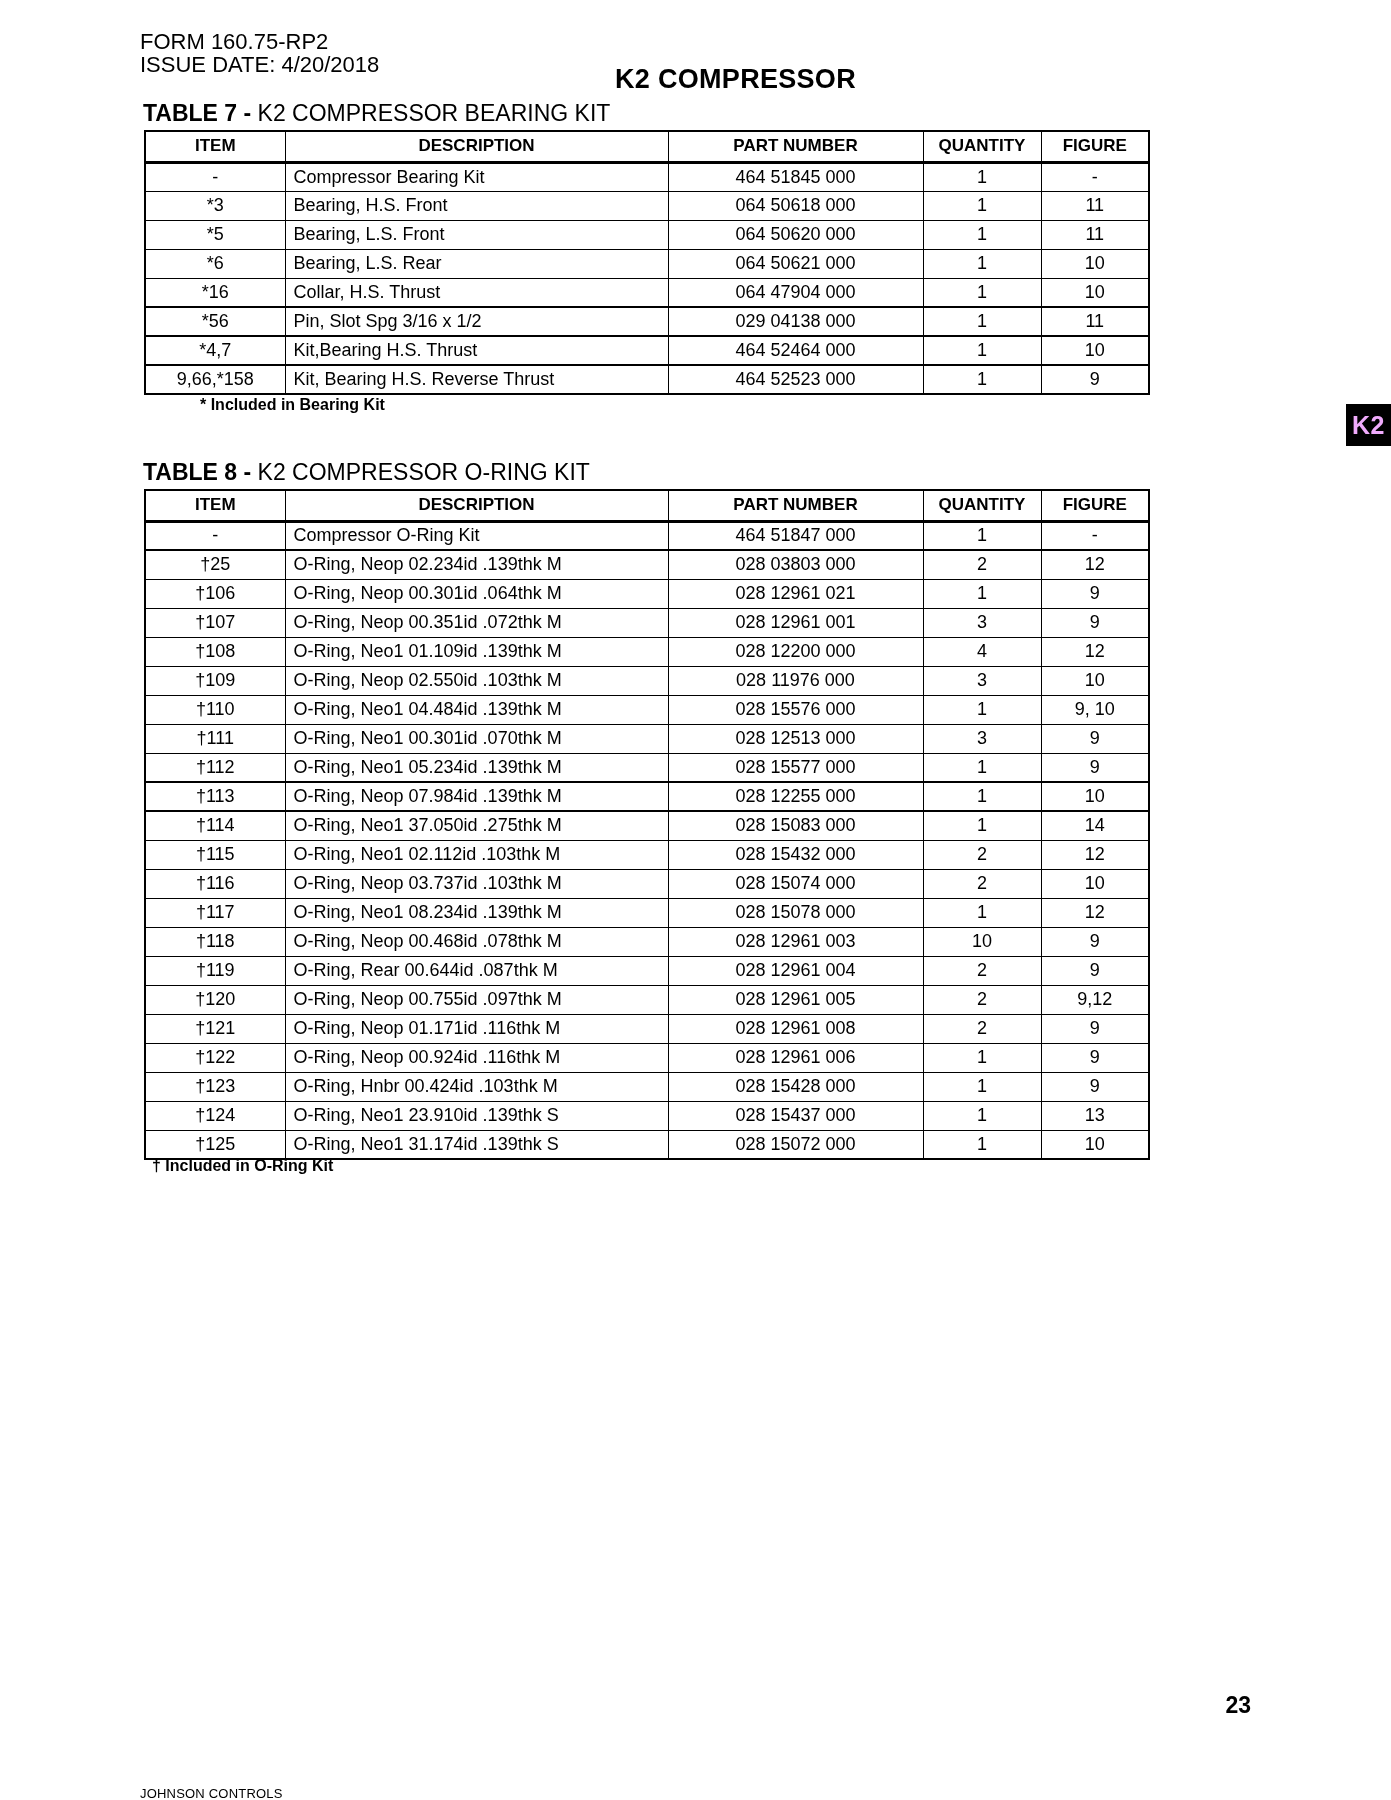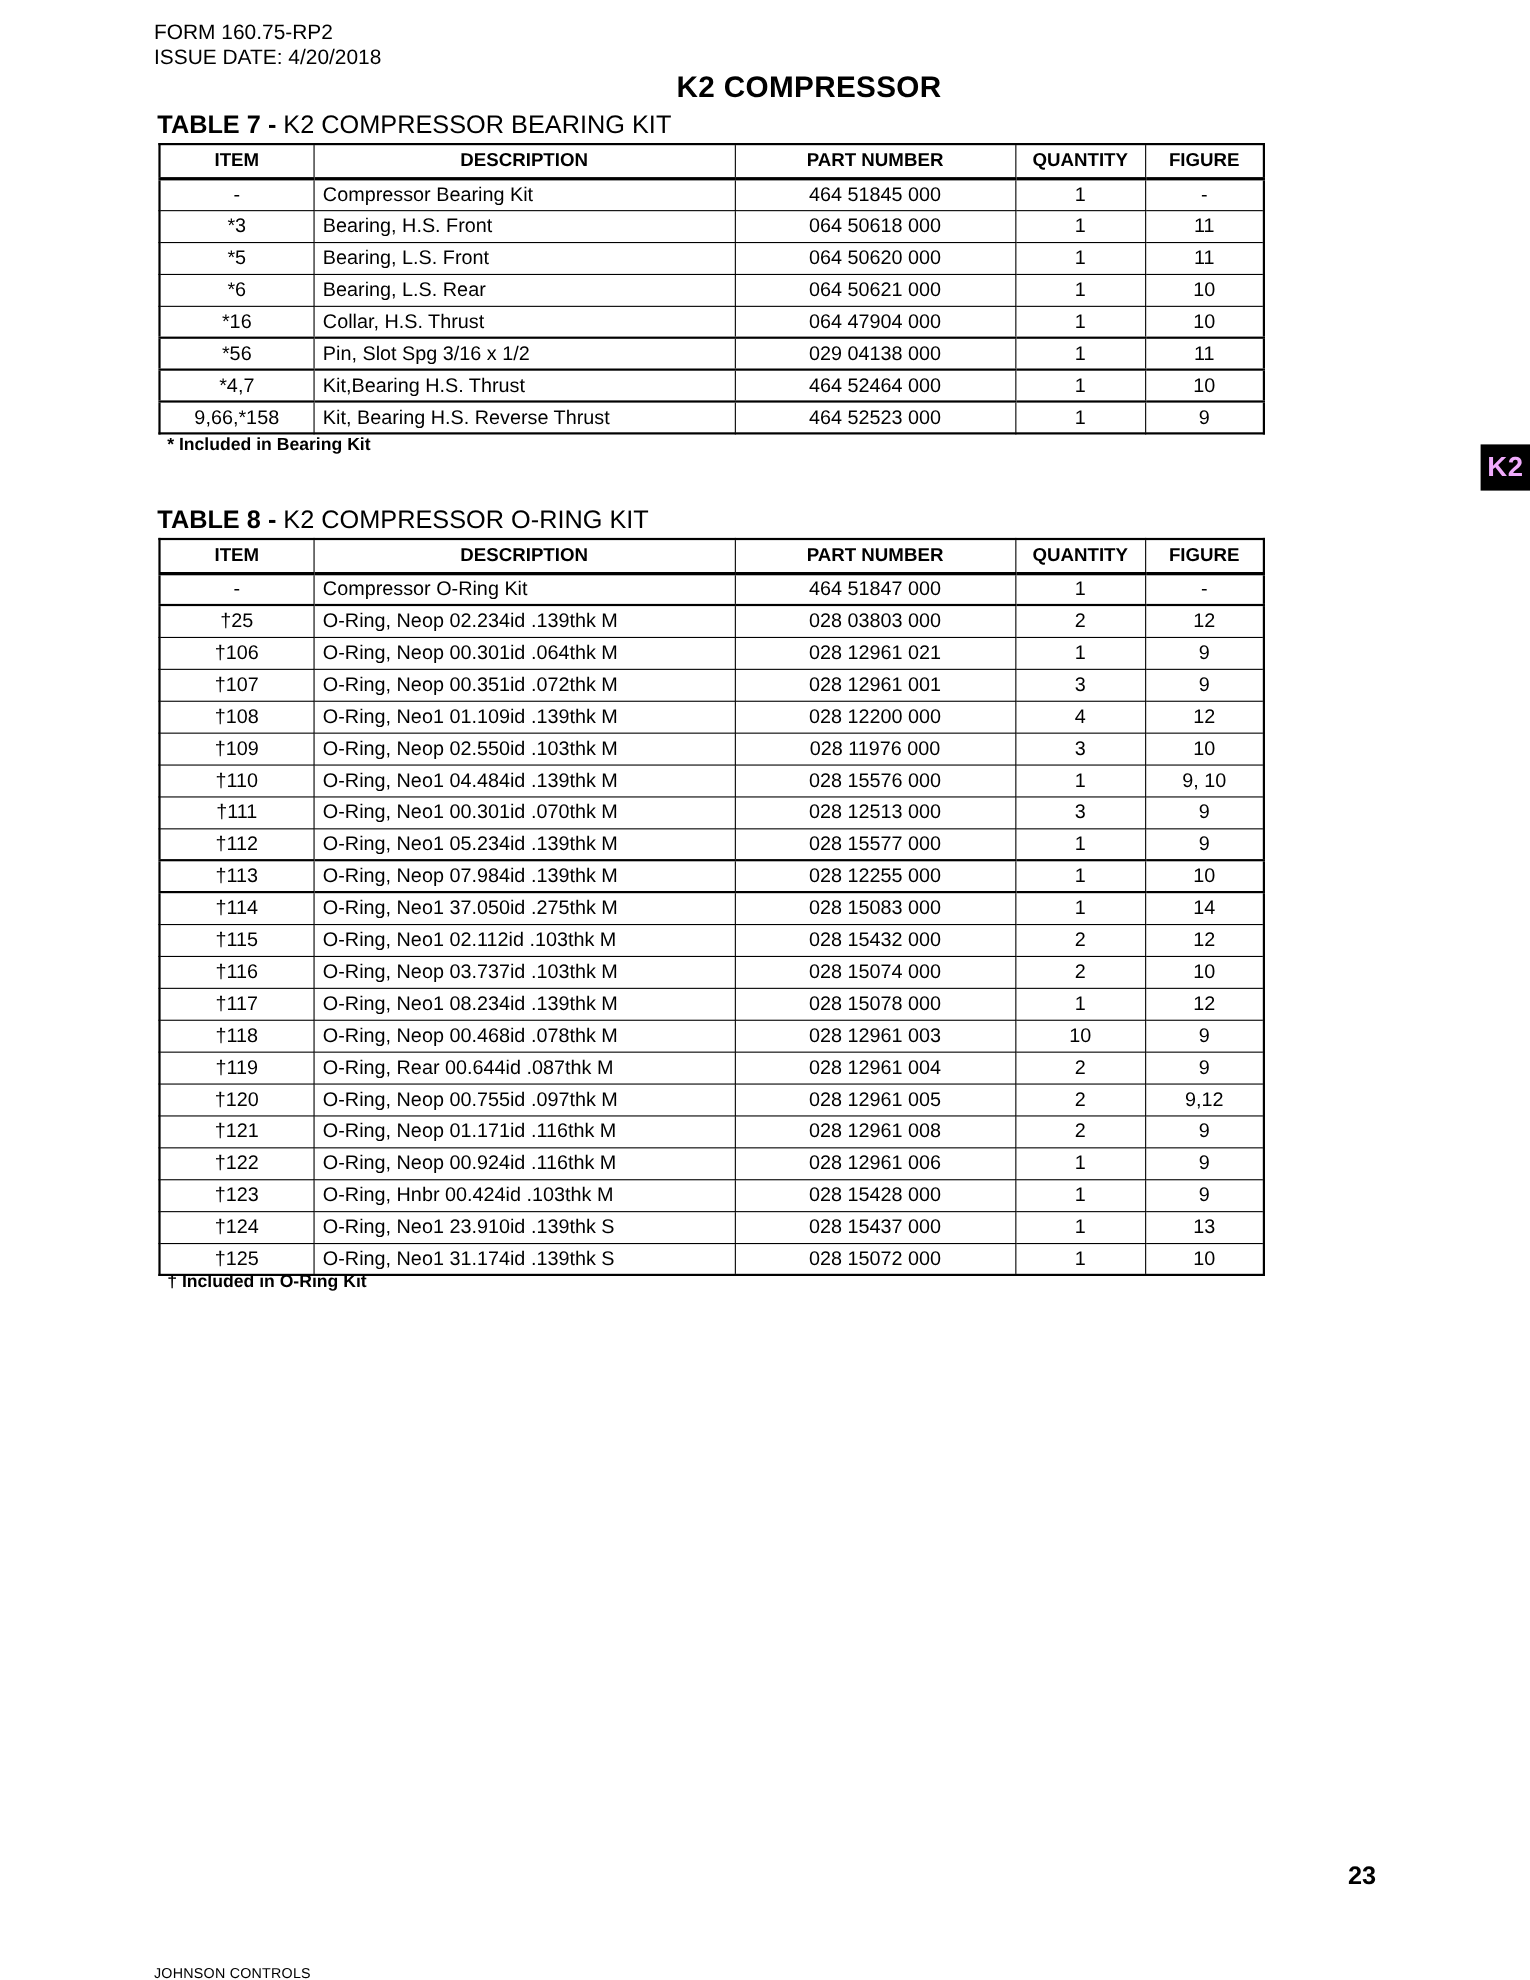"FORM 160.75-RP2" .form-meta { font-size: 19px -> 22px; top: 18px -> 30px }
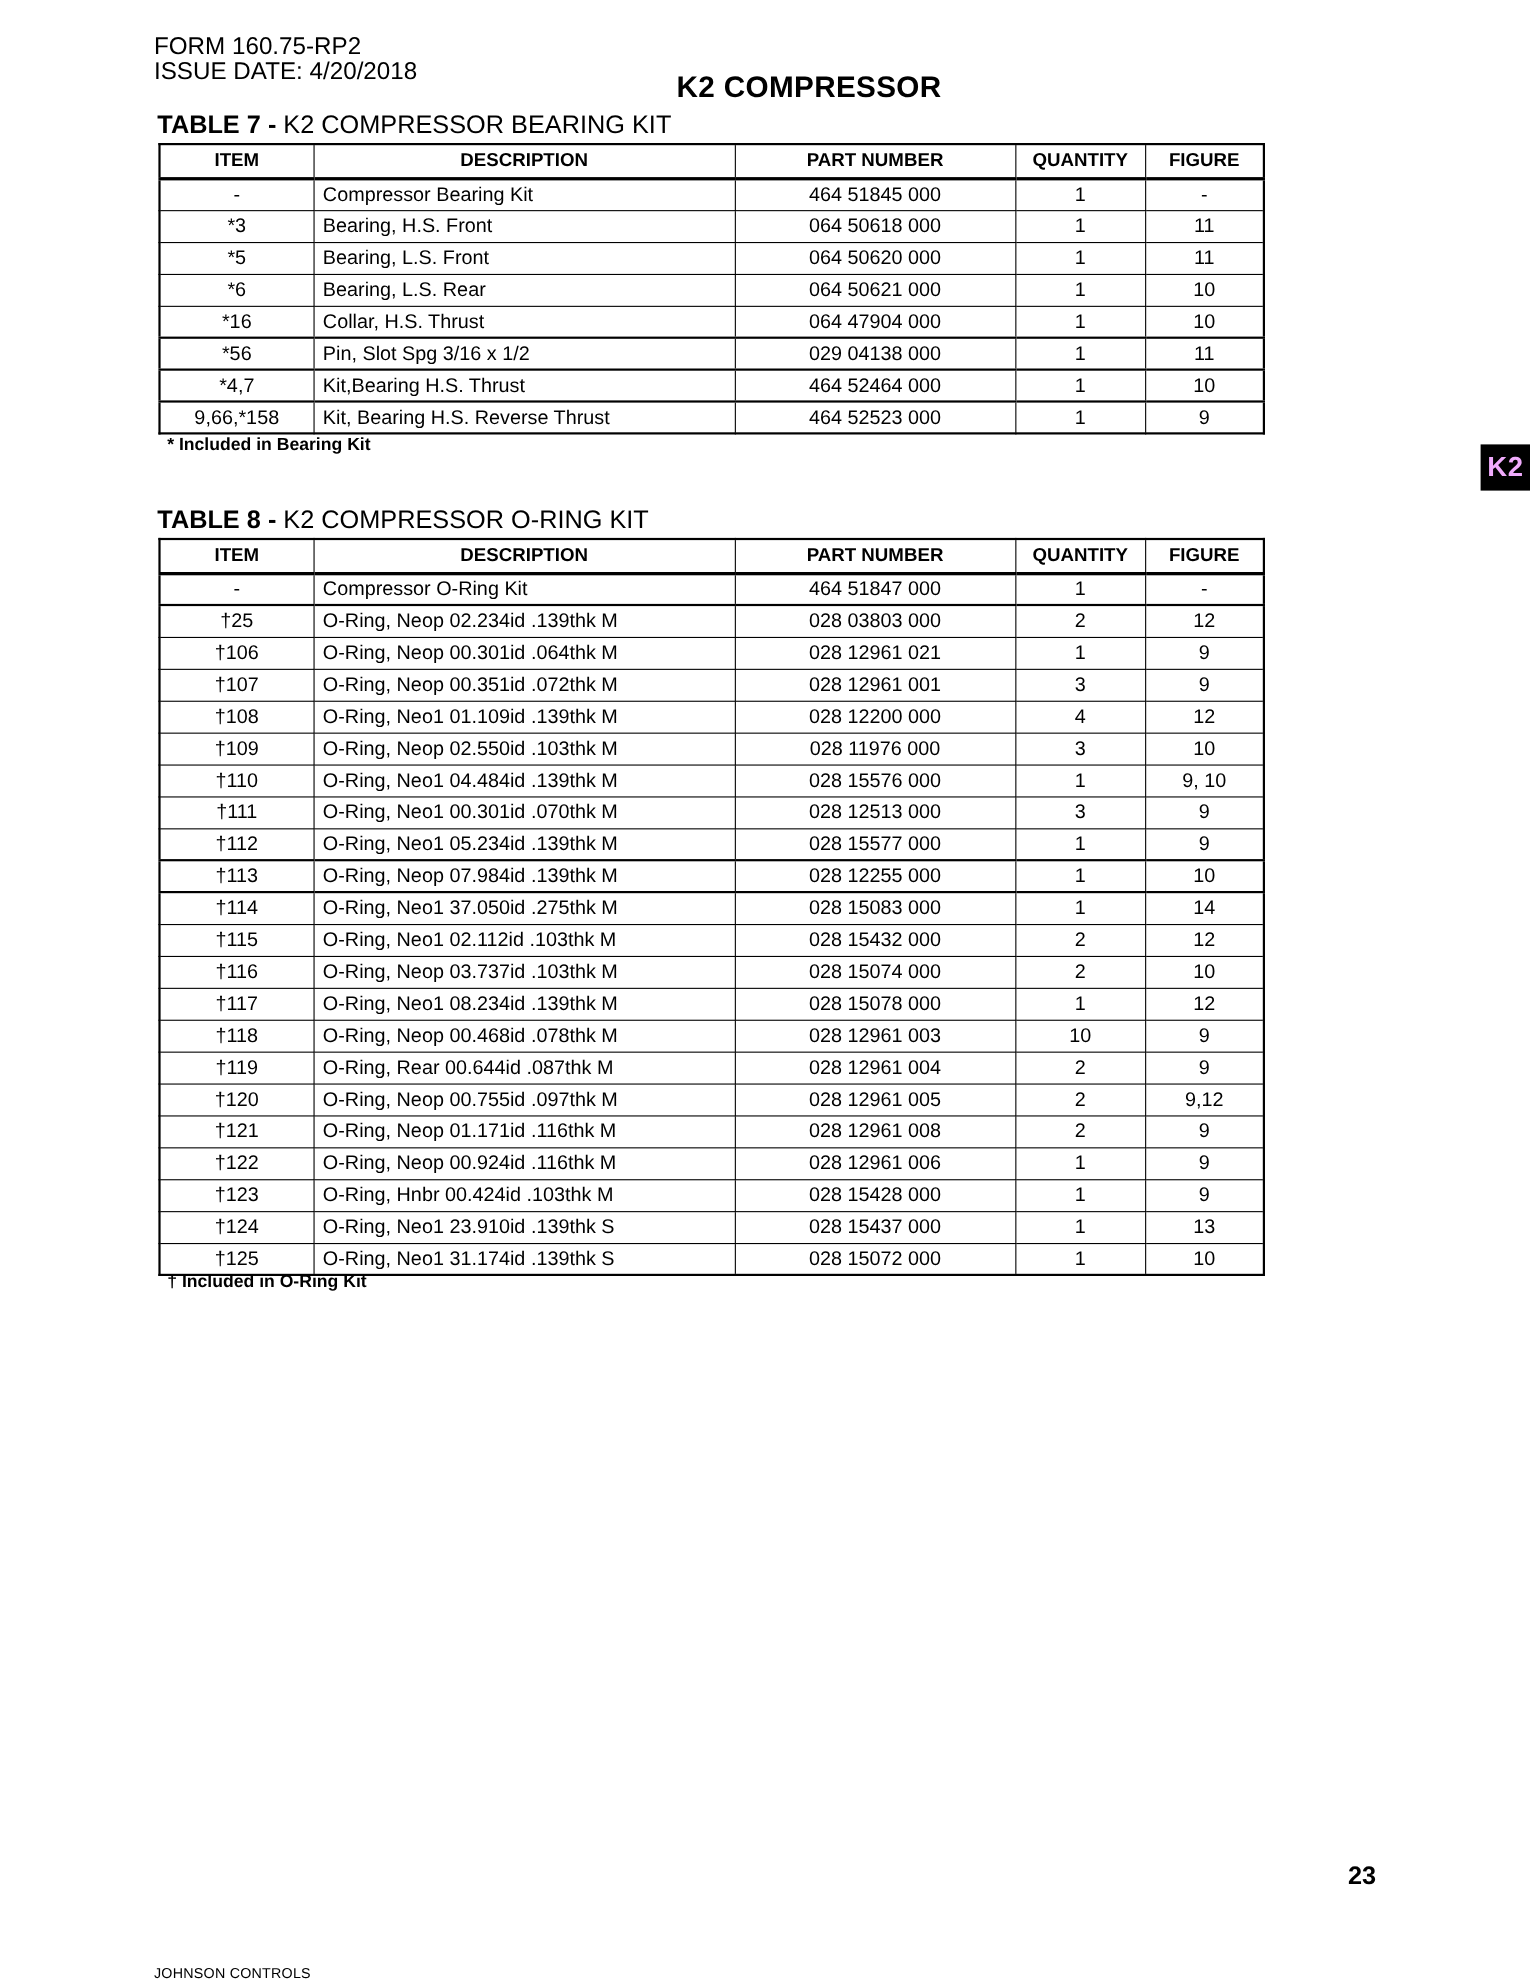"* Included in Bearing Kit" #footnote-7 { margin-left: none -> 48px }
